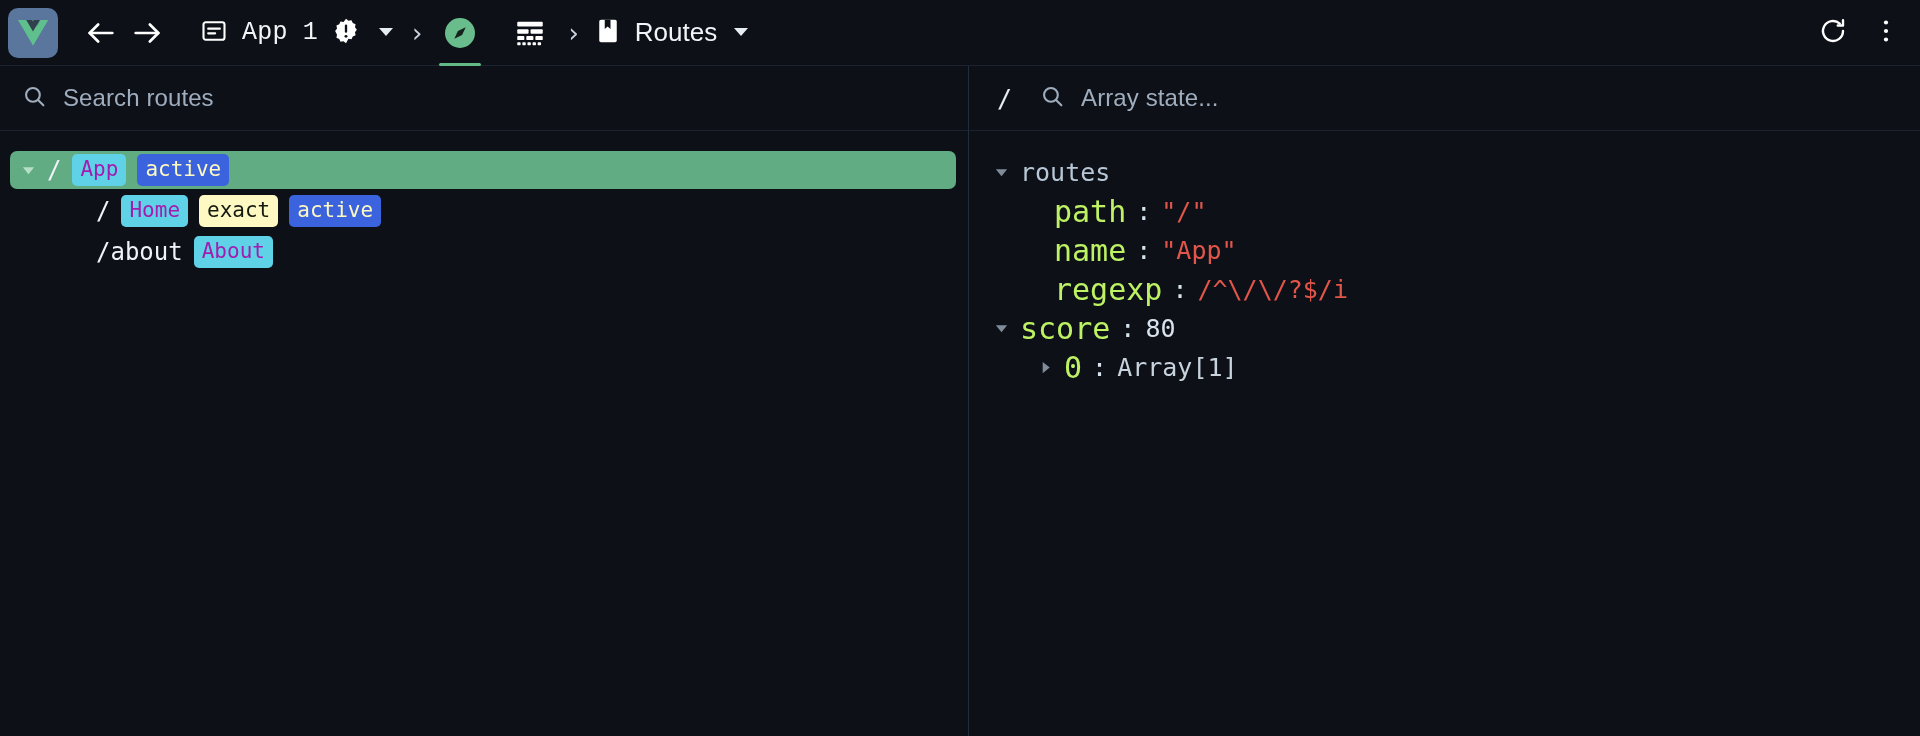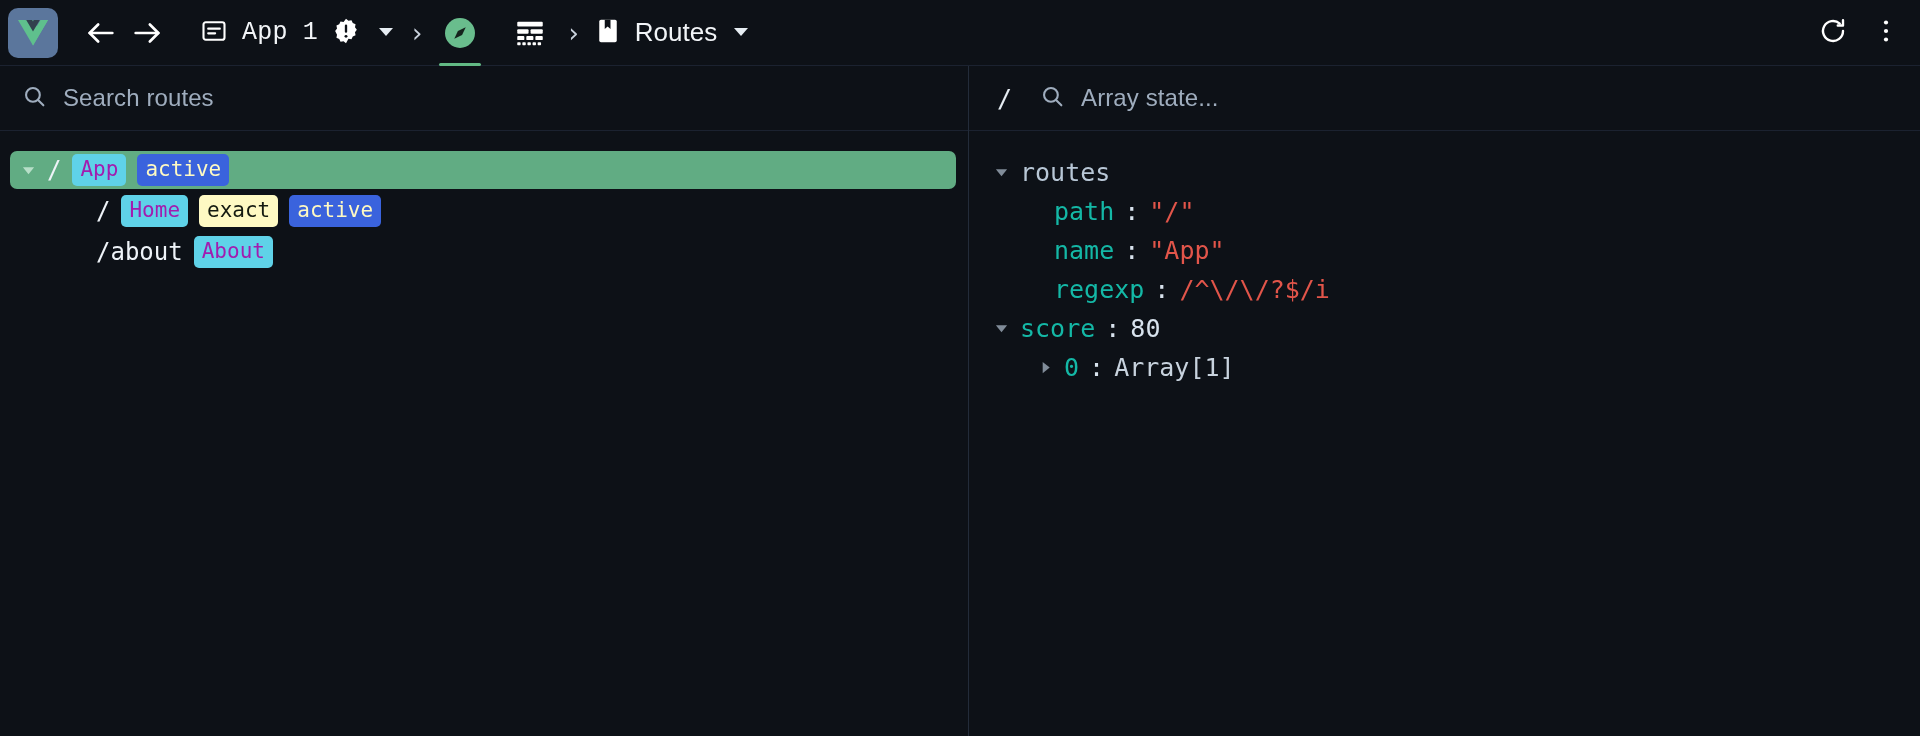"path" .k-key { color: #14b8a6 -> #bef264; font-size: 25px -> 30px }
